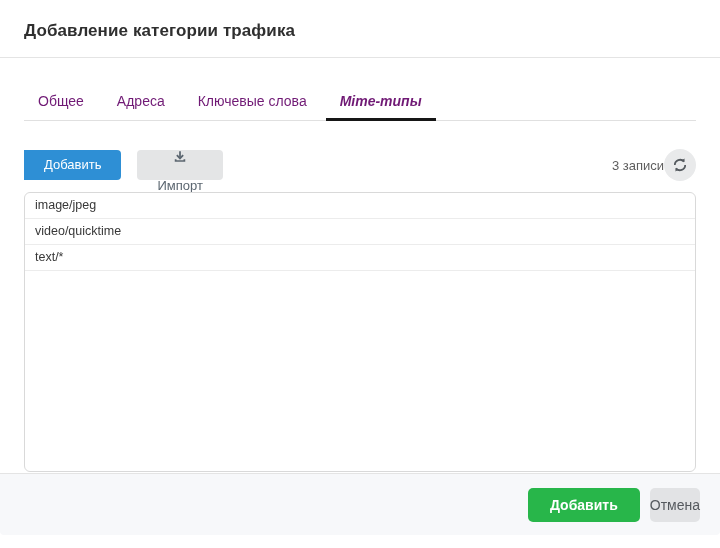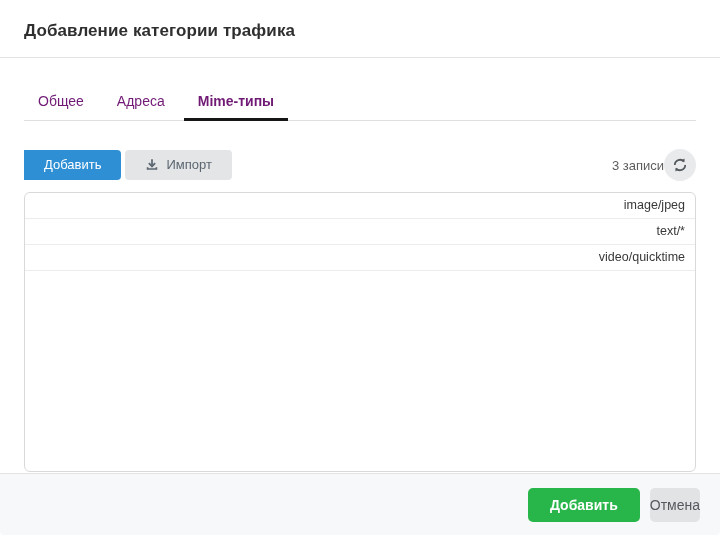"Ключевые слова" div.tab { html: none -> <div>Ключевые слова</div> }
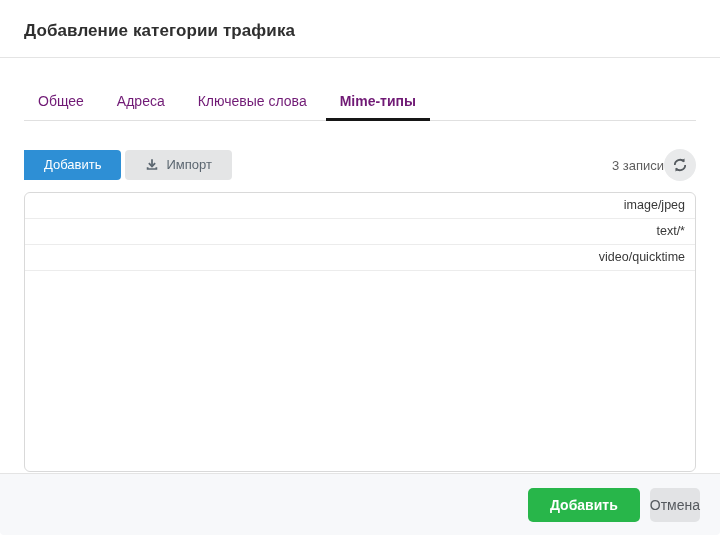"Mime-типы" .tab.active { font-style: none -> italic }
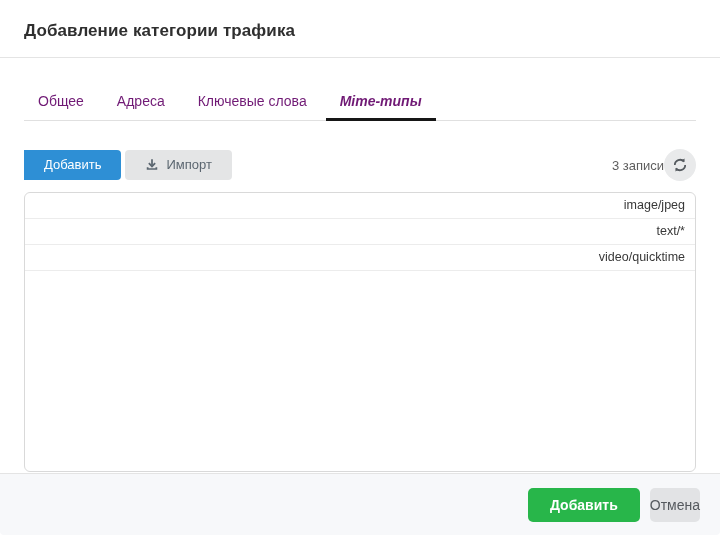"Импорт" .btn-import { flex-direction: none -> column; margin-left: 4px -> 16px }
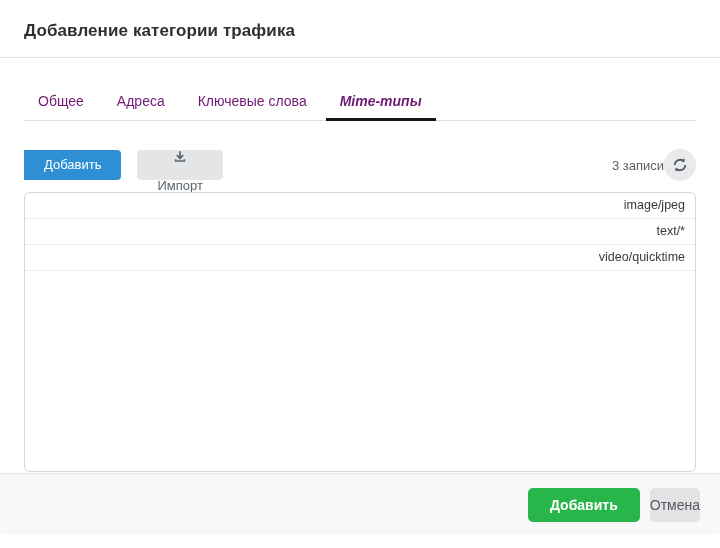"image/jpeg" .list { text-align: right -> none }
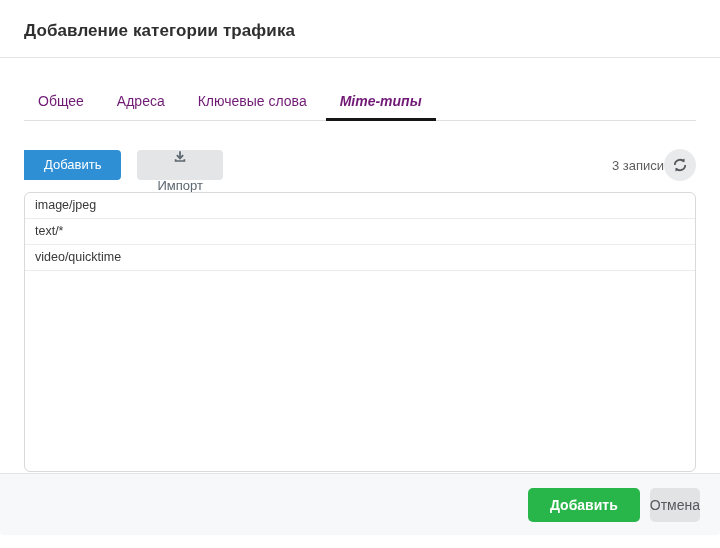"text/*" div.list-row { order: before "video/quicktime" -> after "video/quicktime" }
